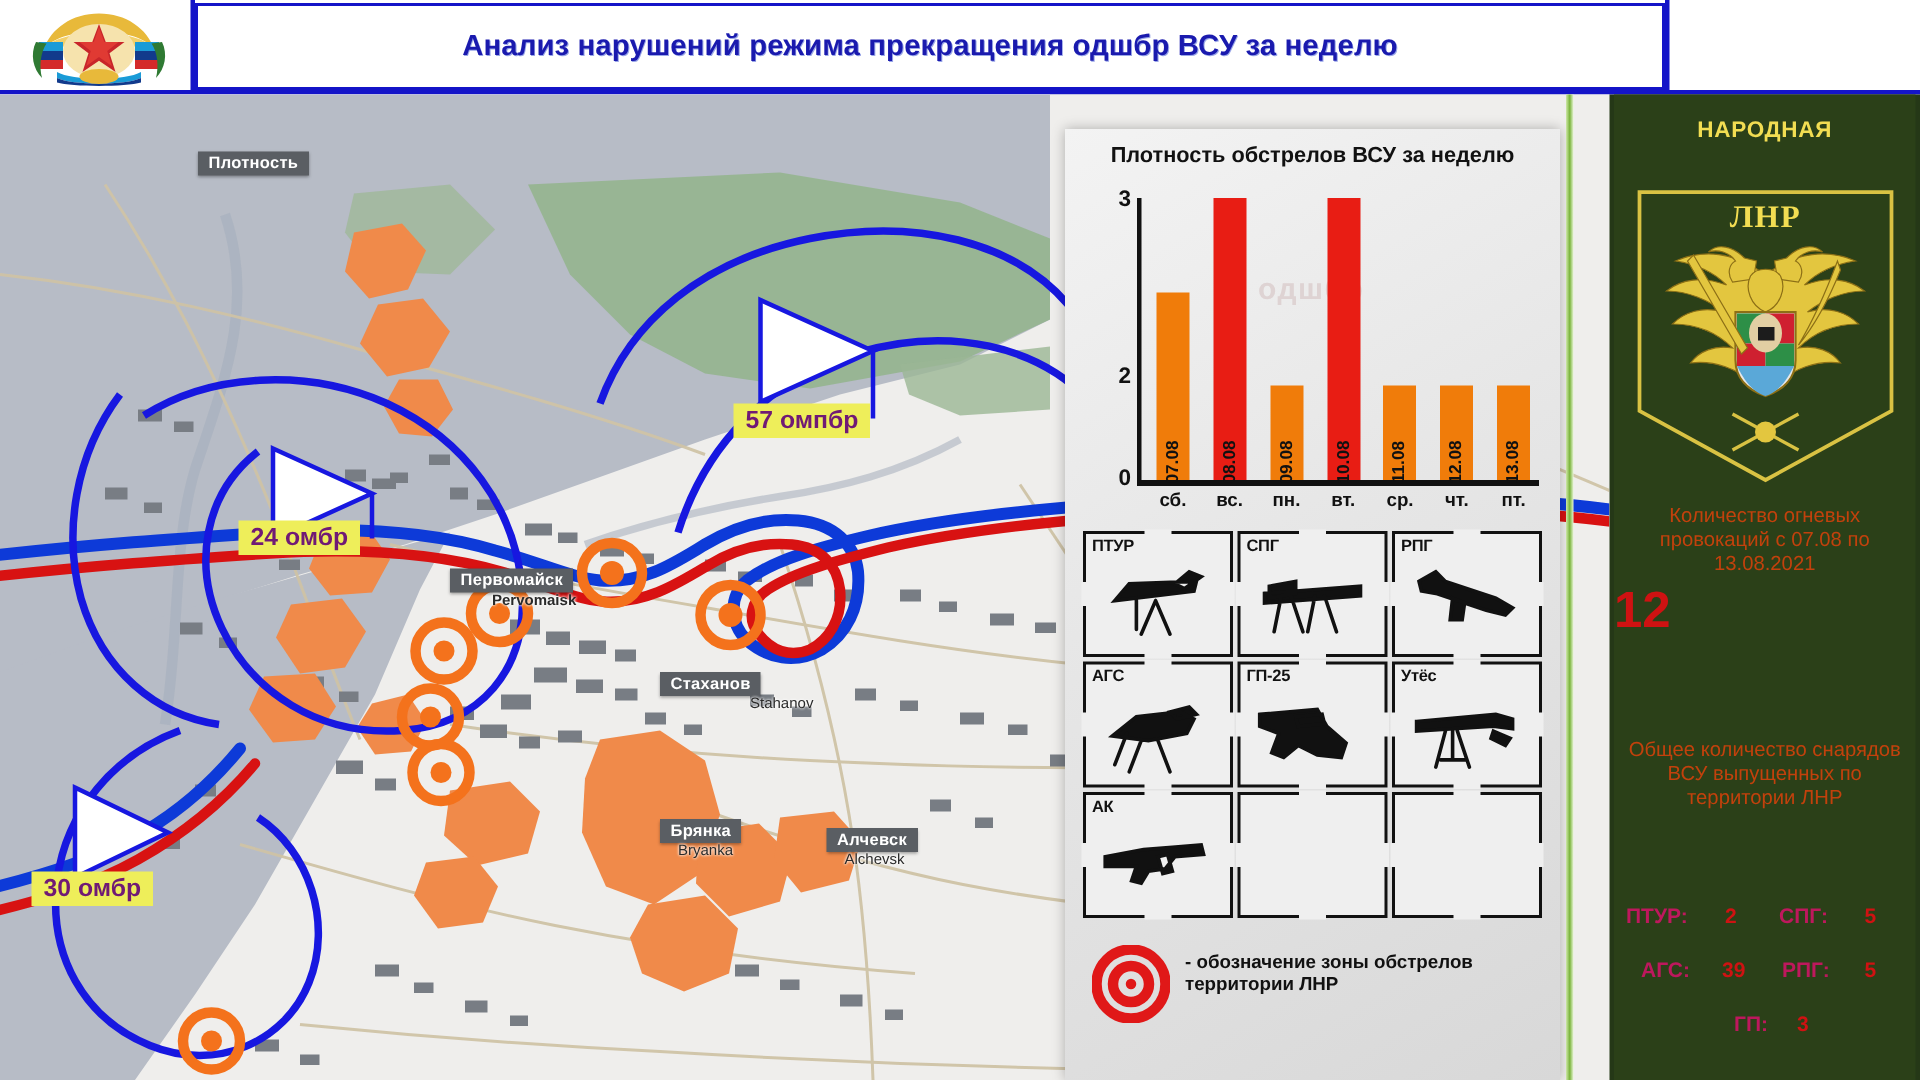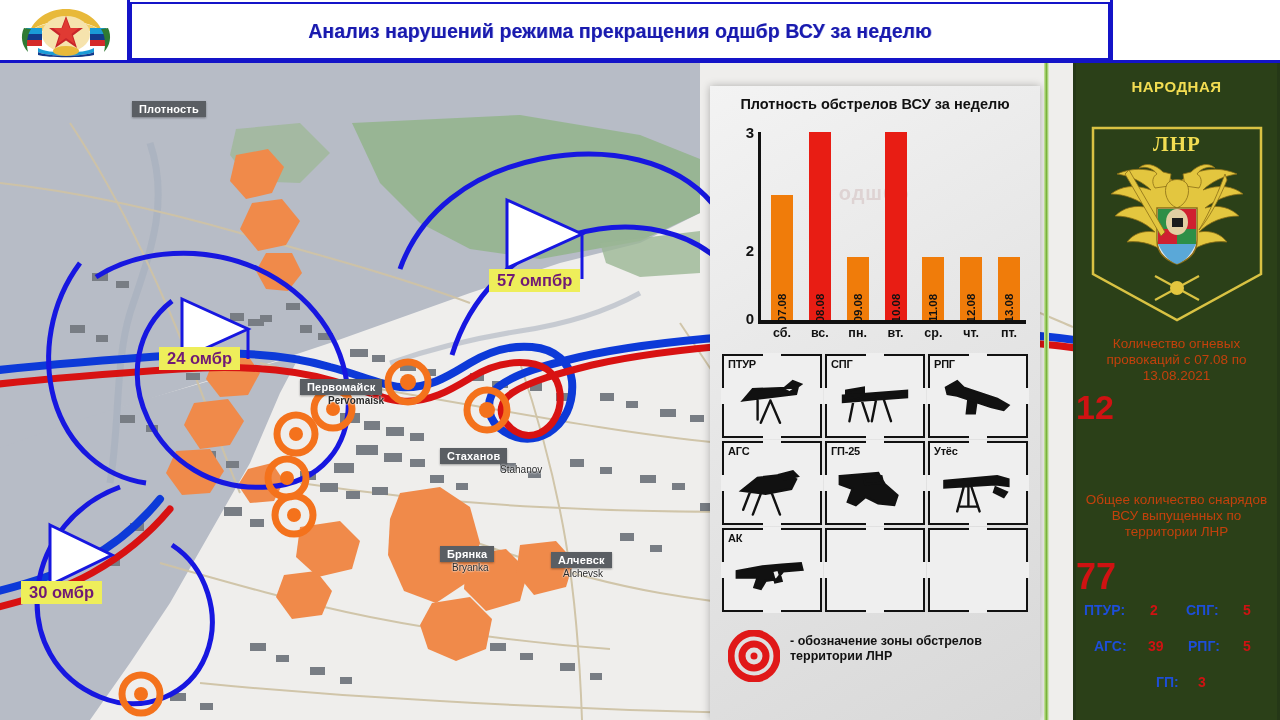"77" div.stat-big { html: <div>77</div> -> none }
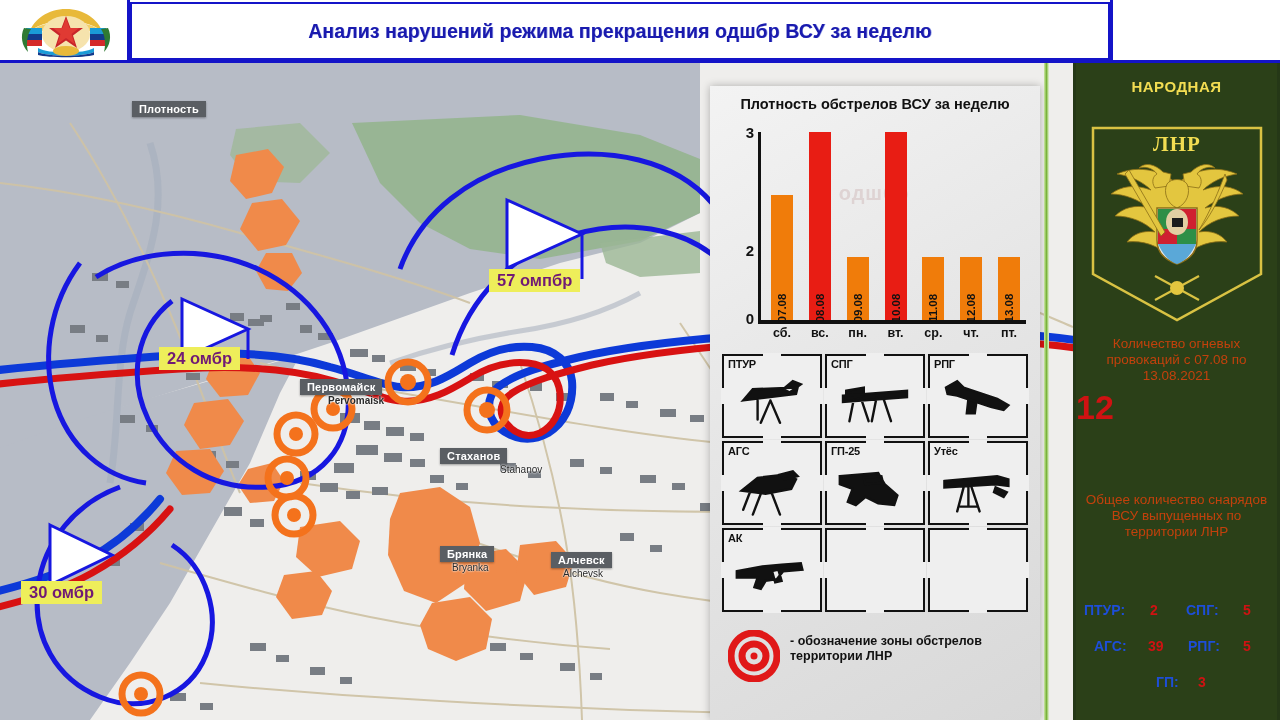"ПТУР:" .stat-row { color: #1d4ed8 -> #be185d }
